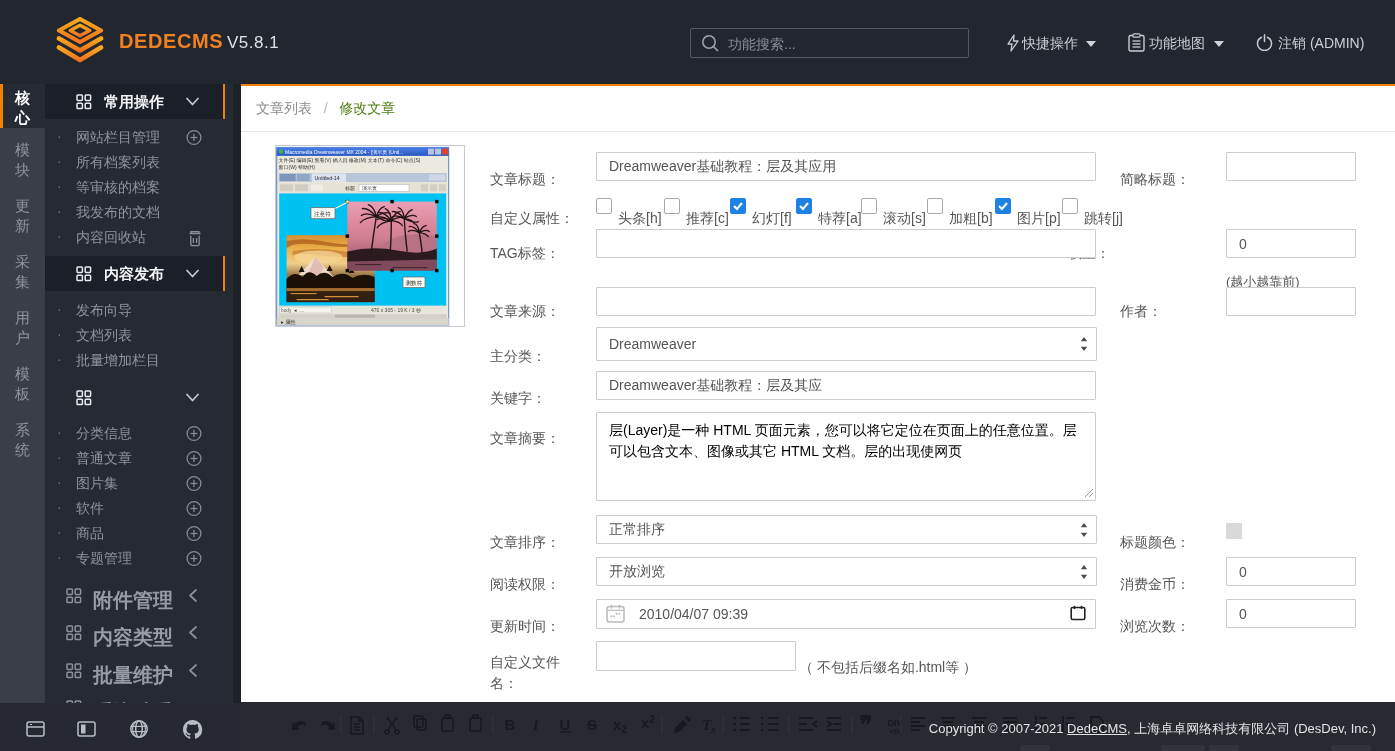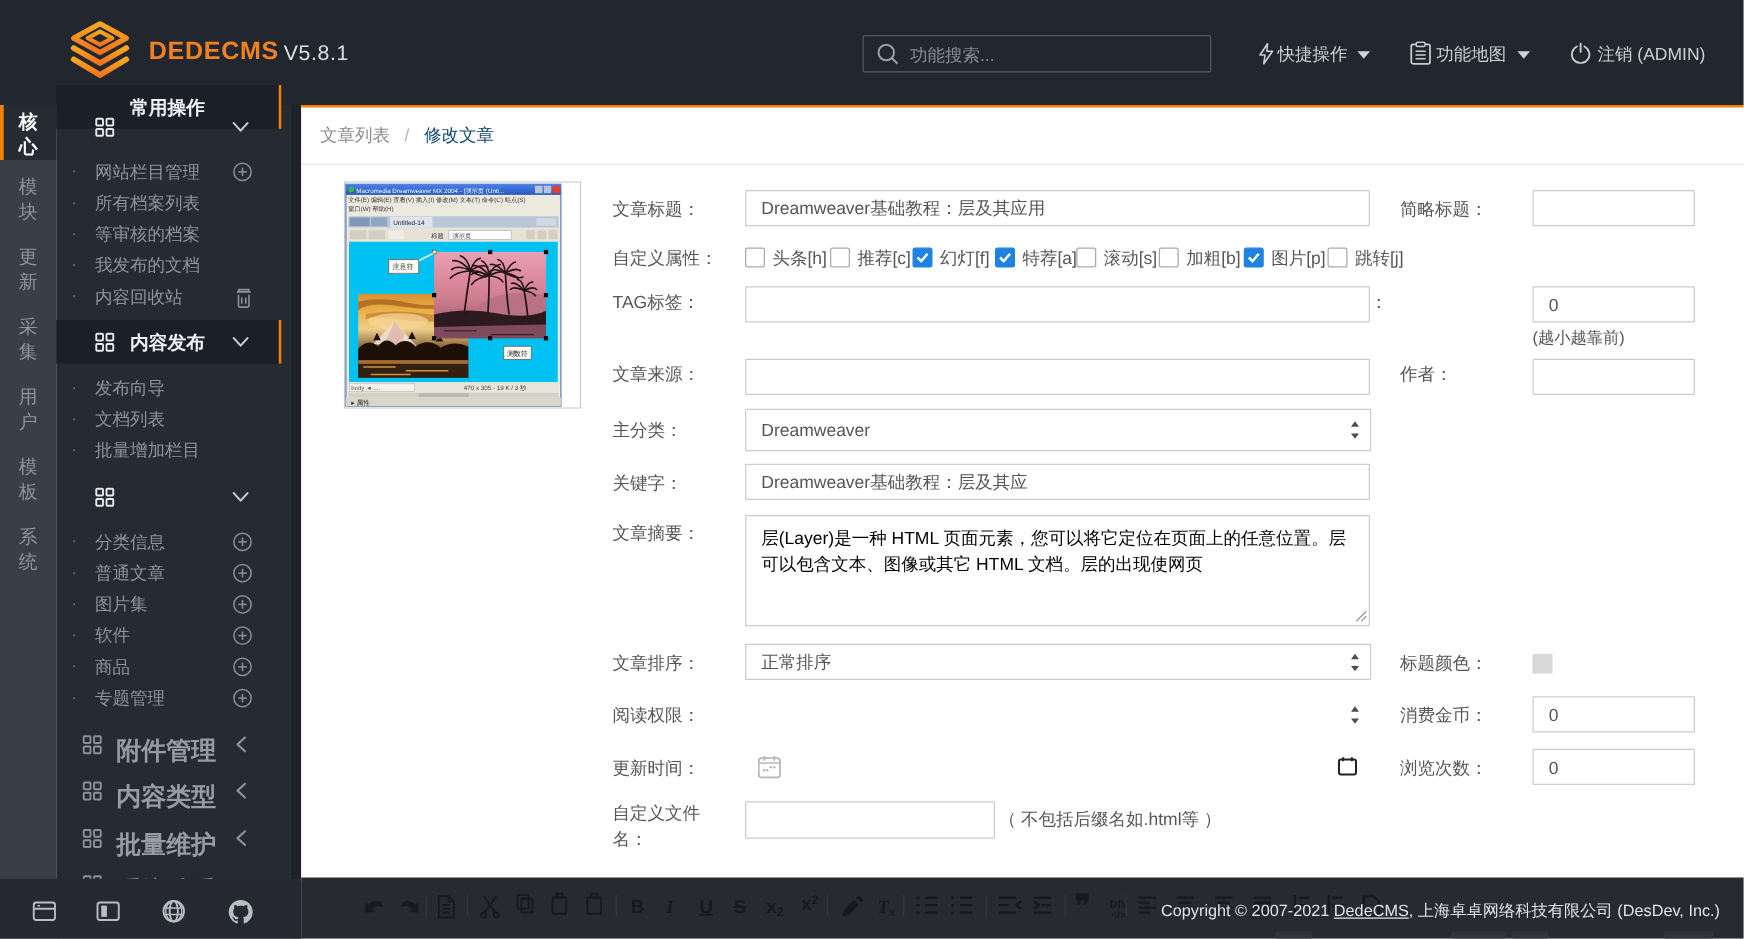"常用操作" div.abs { top: 68px -> 84px }
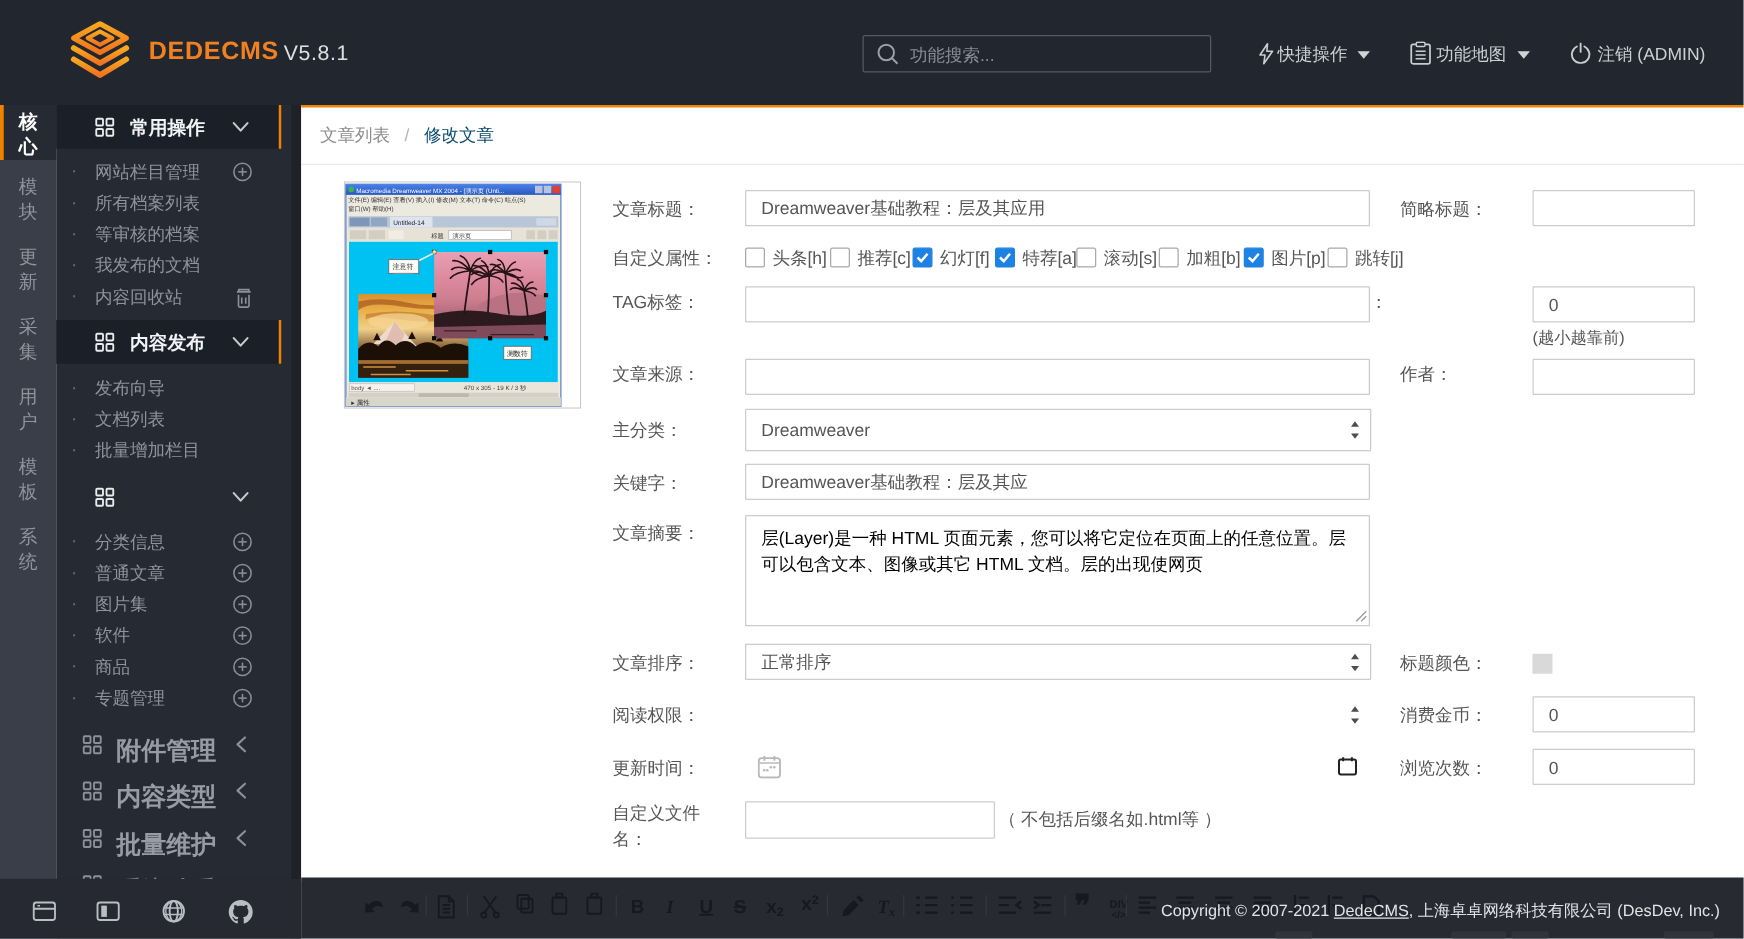"修改文章" span { color: #0c4a6e -> #4d7c0f }
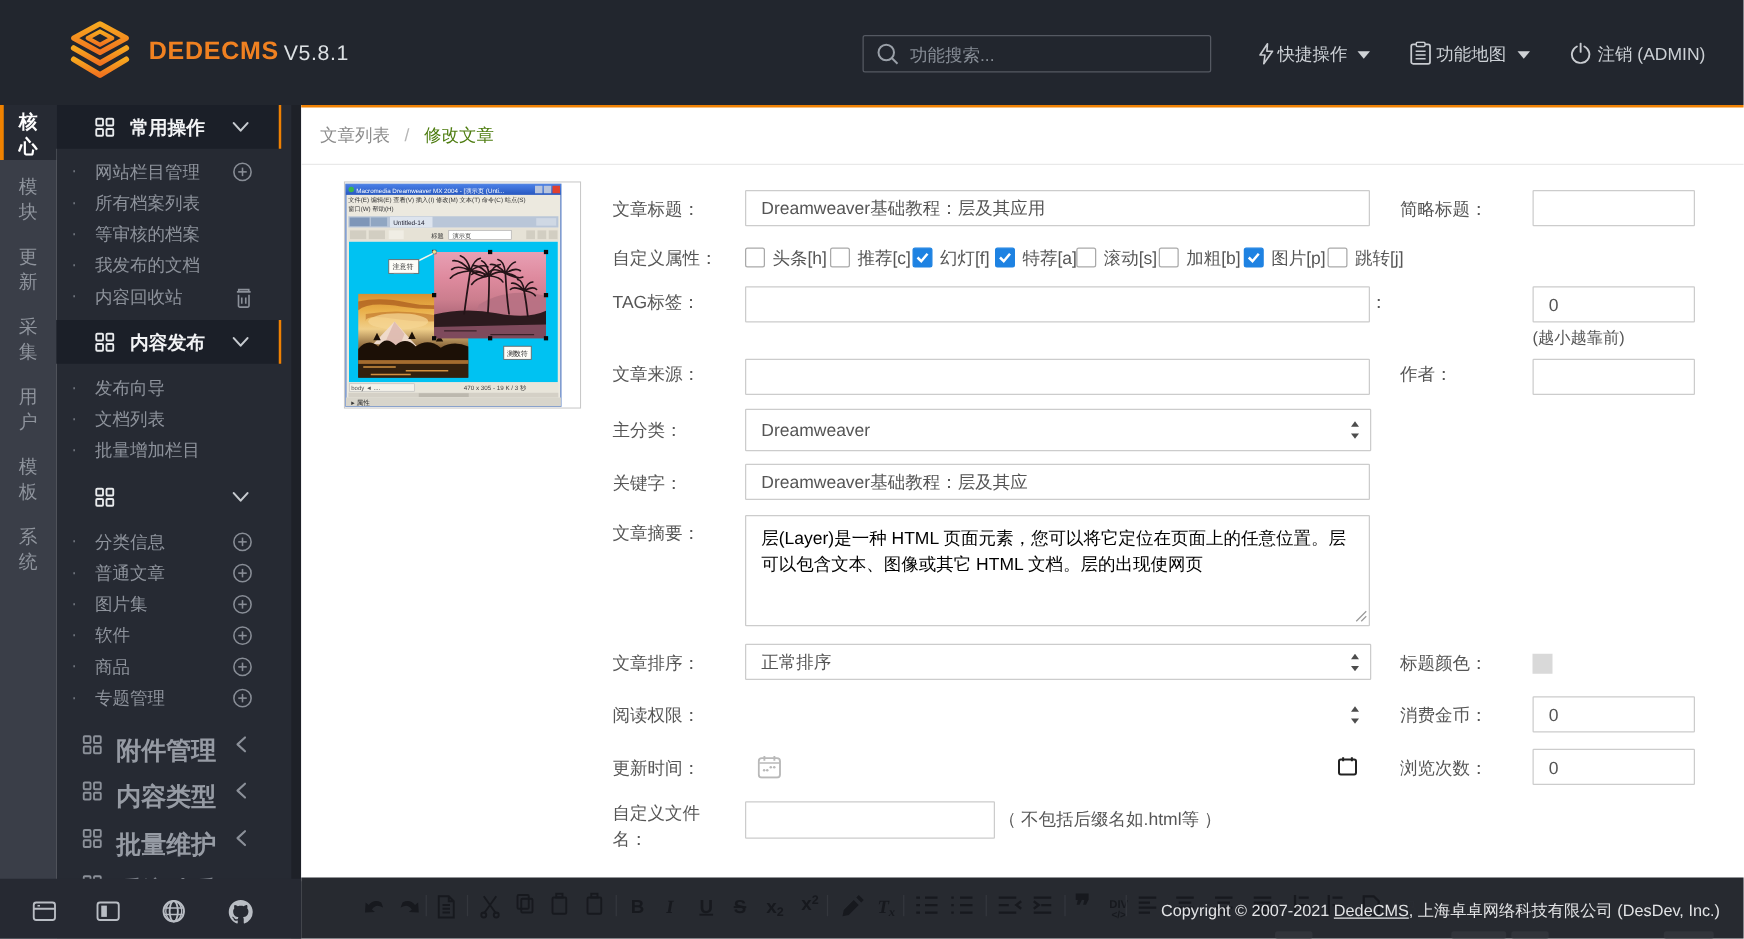"文章标题：" .lab { margin-top: none -> 12px }
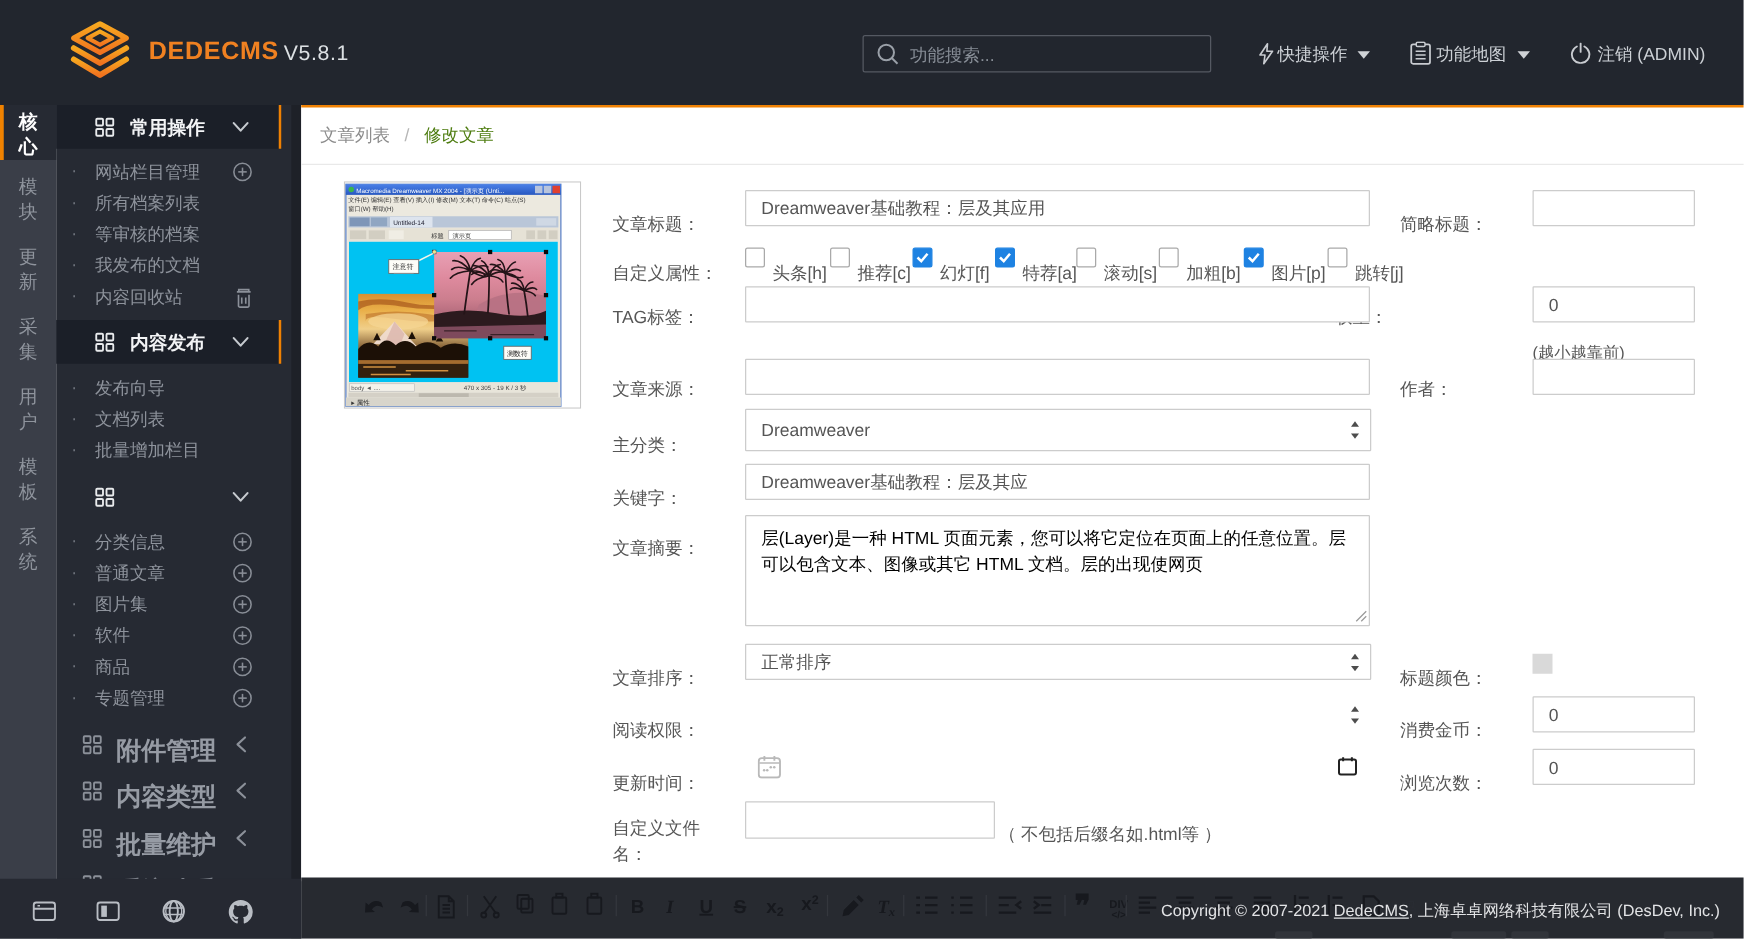"开放浏览" div.abs { html: none -> <div> <span>开放浏览</span> </div> }
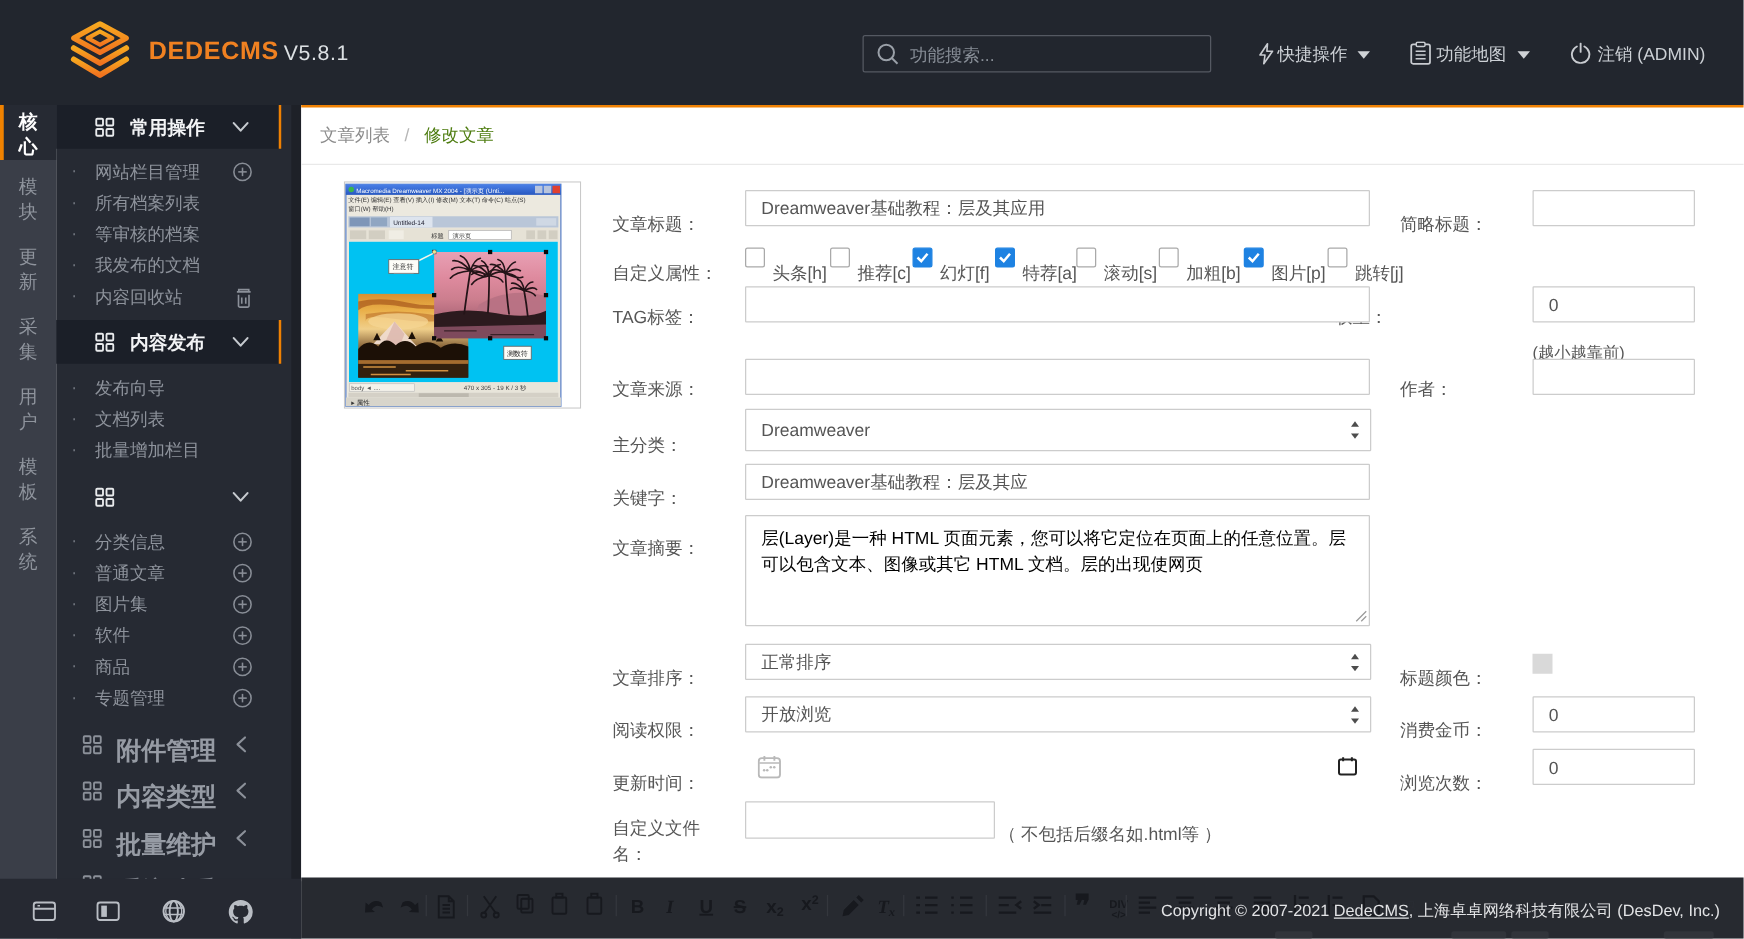"2010/04/07 09:39" div.abs { html: none -> <div> <span>2010/04/07 09:39</span> </div> }
